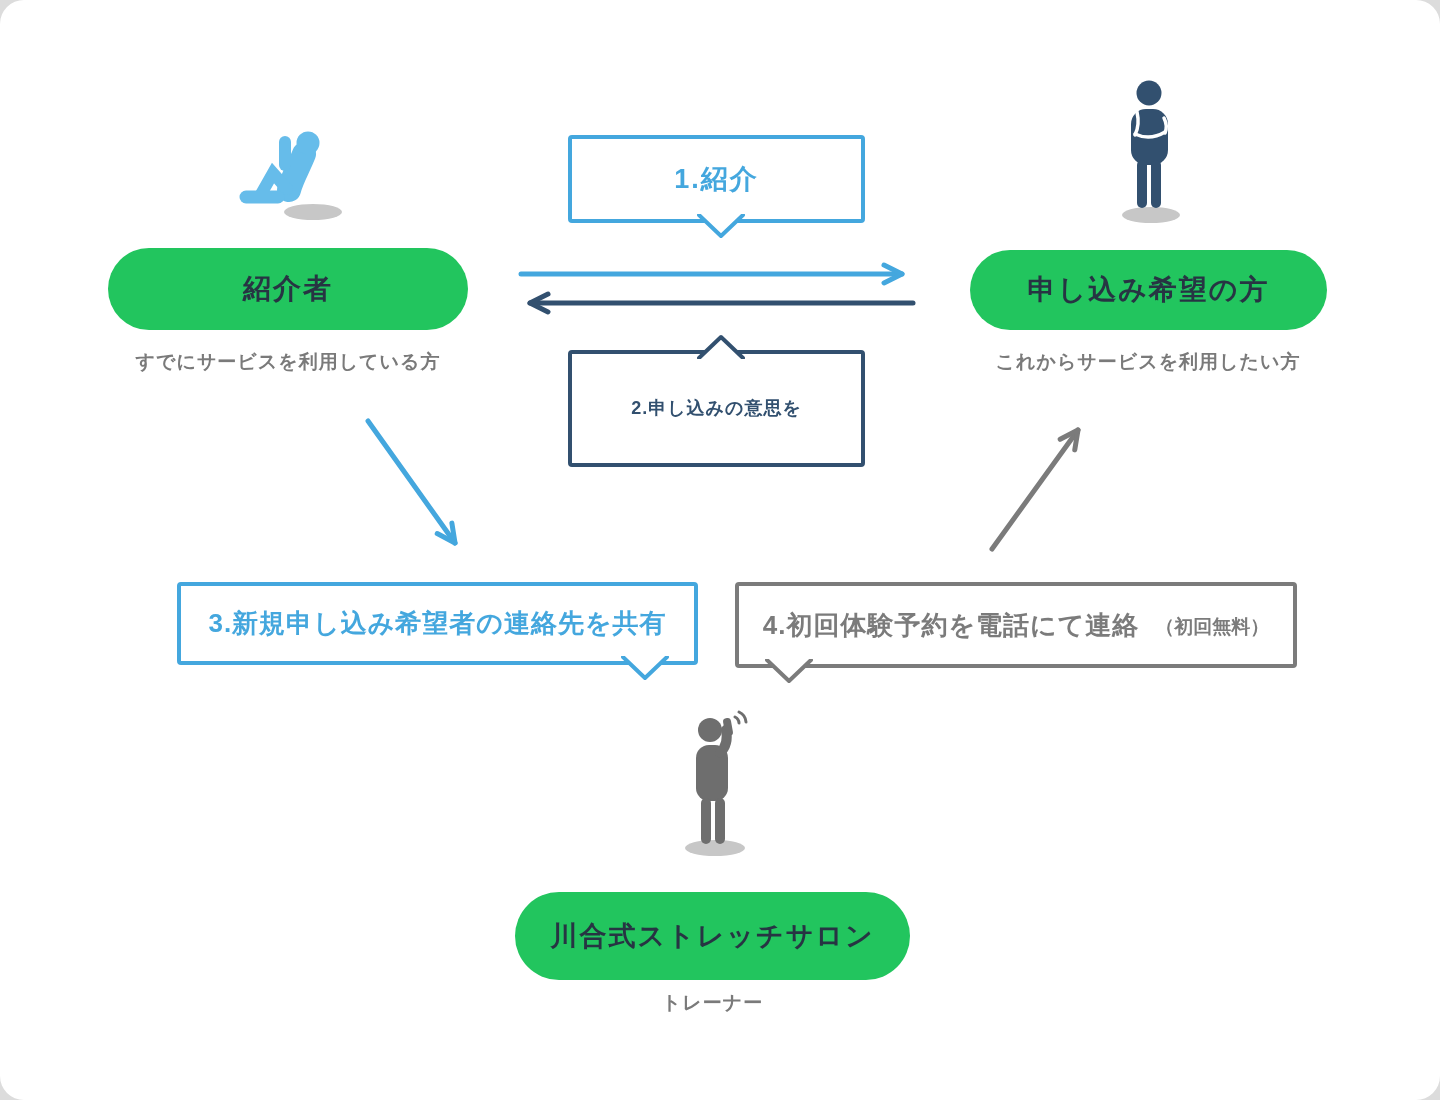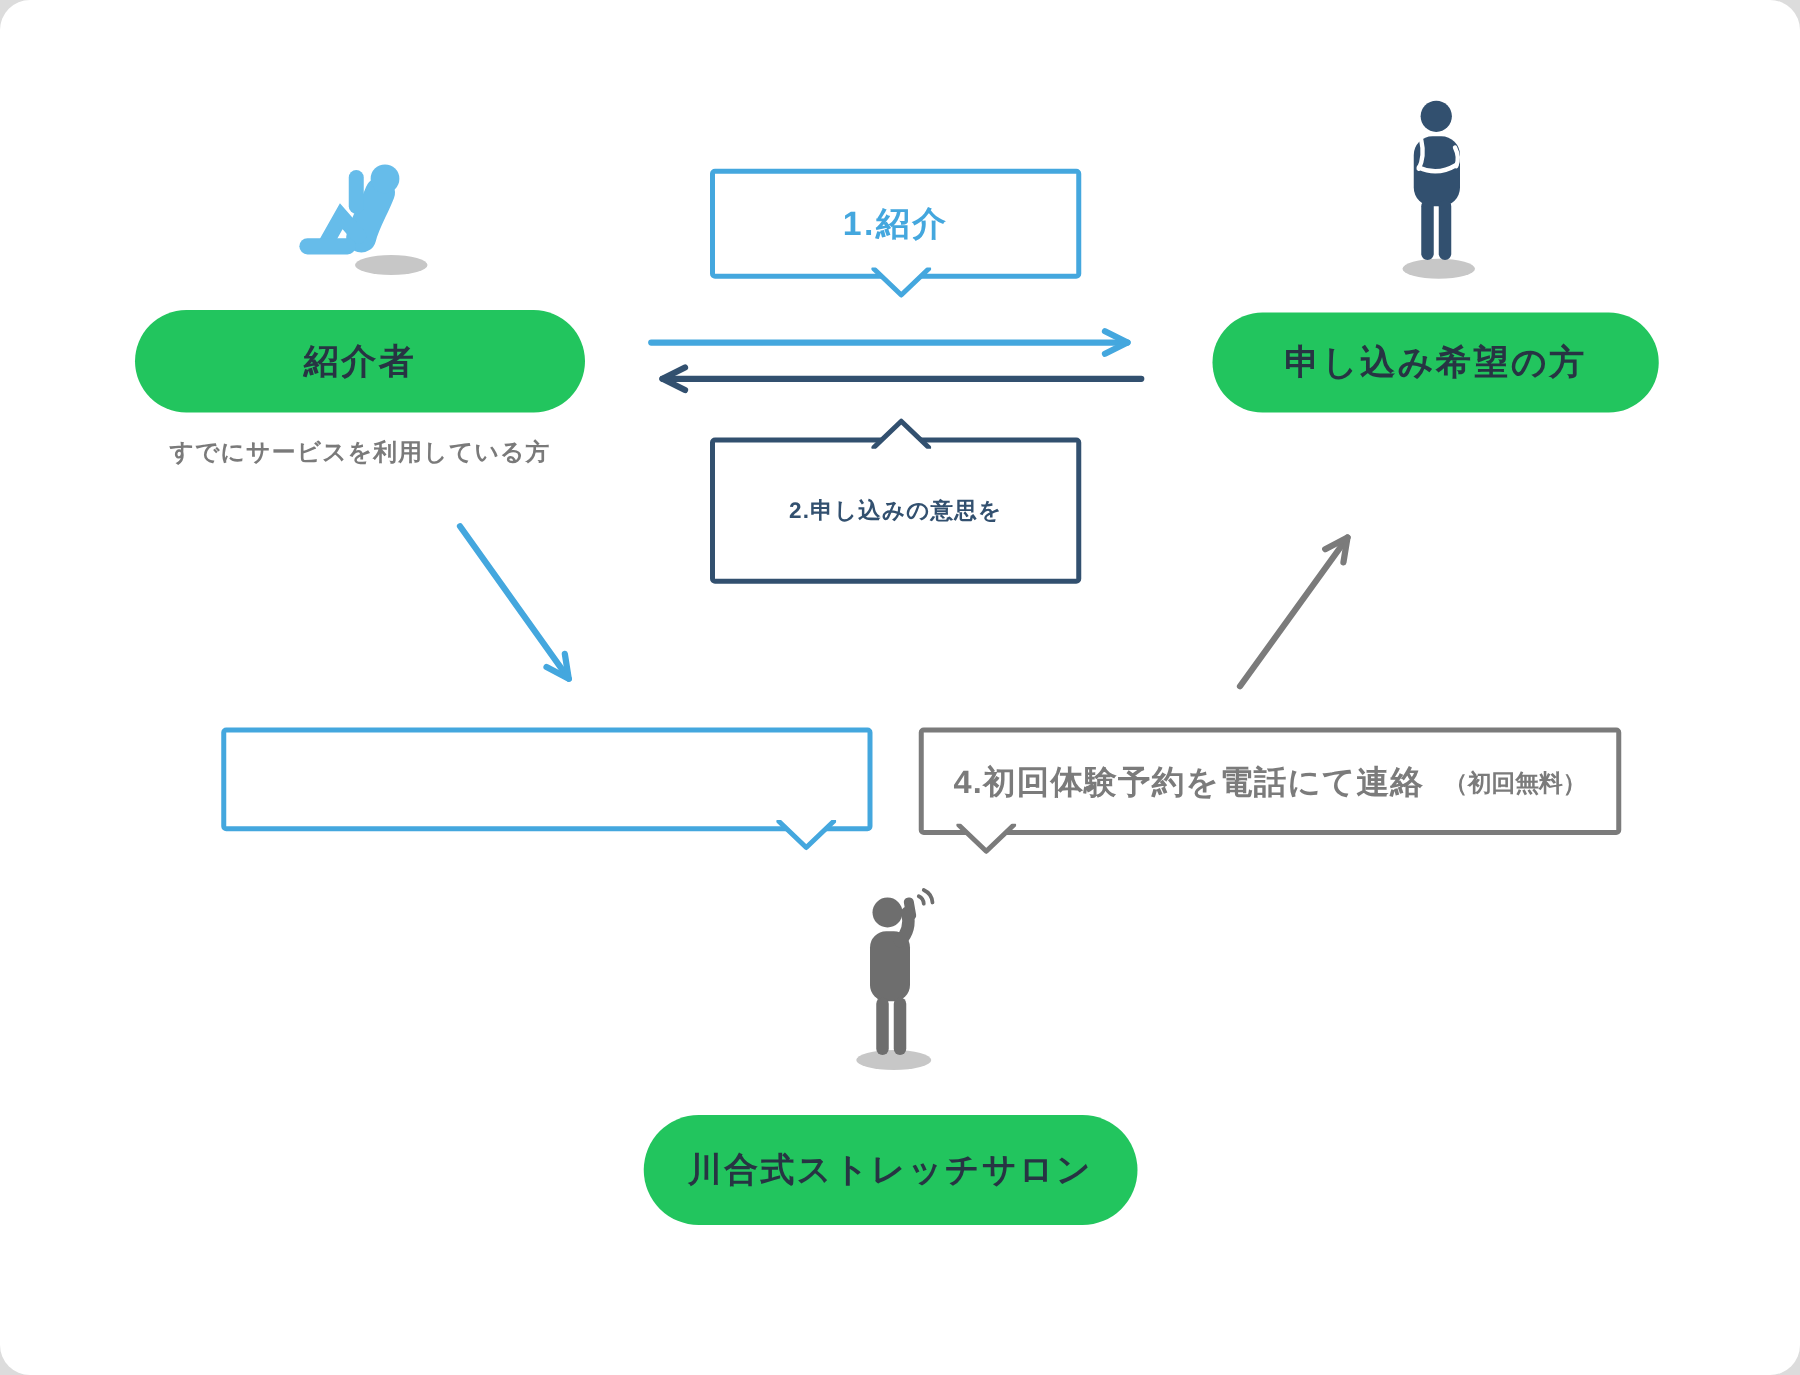"これからサービスを利用したい方" div.subtitle { html: none -> <div>これからサービスを利用したい方</div> }
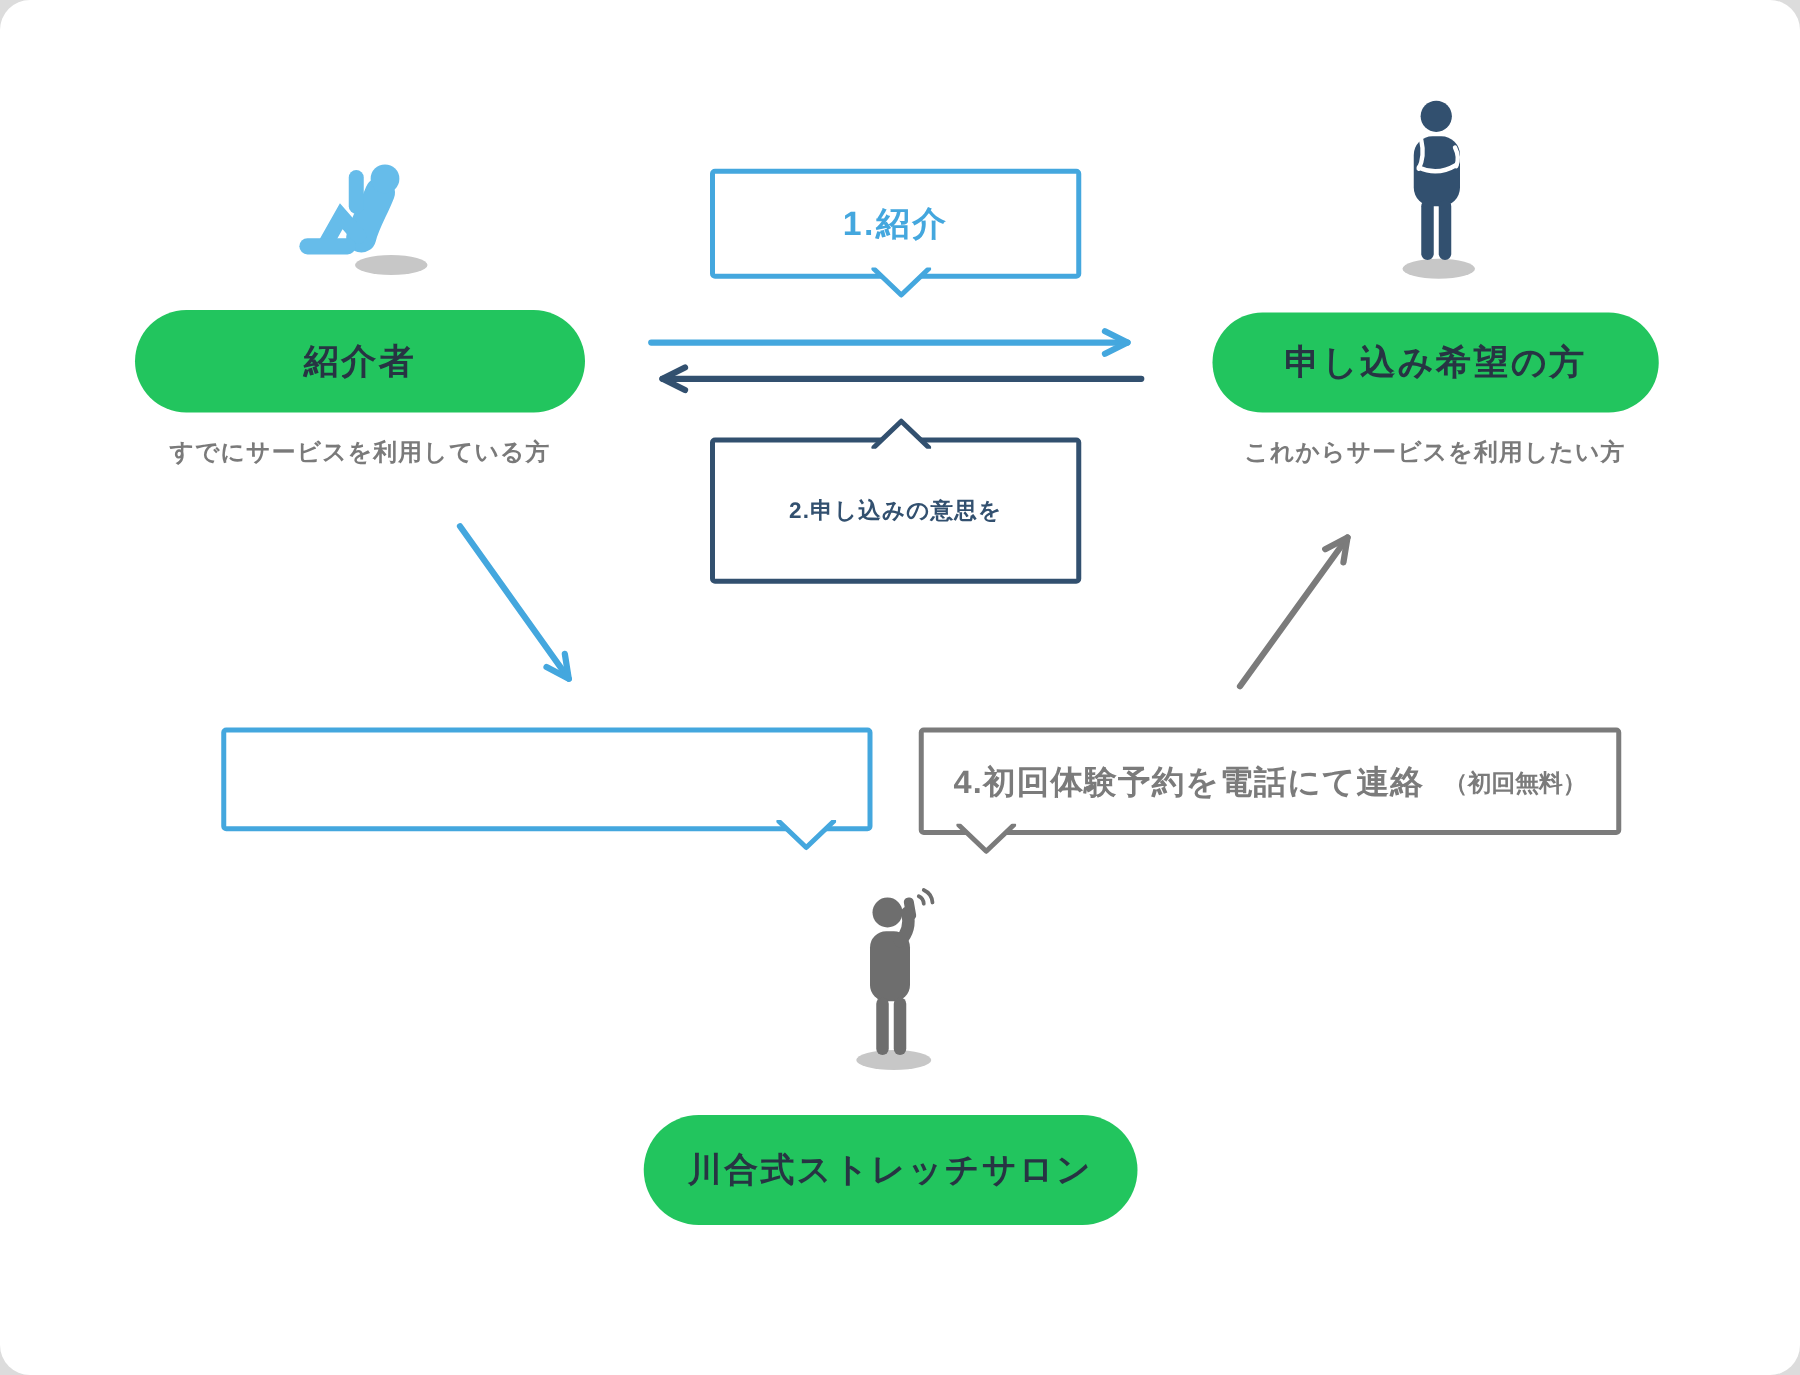"3.新規申し込み希望者の連絡先を共有" span.b3-text { html: none -> <span>3.新規申し込み希望者の連絡先を共有</span> }
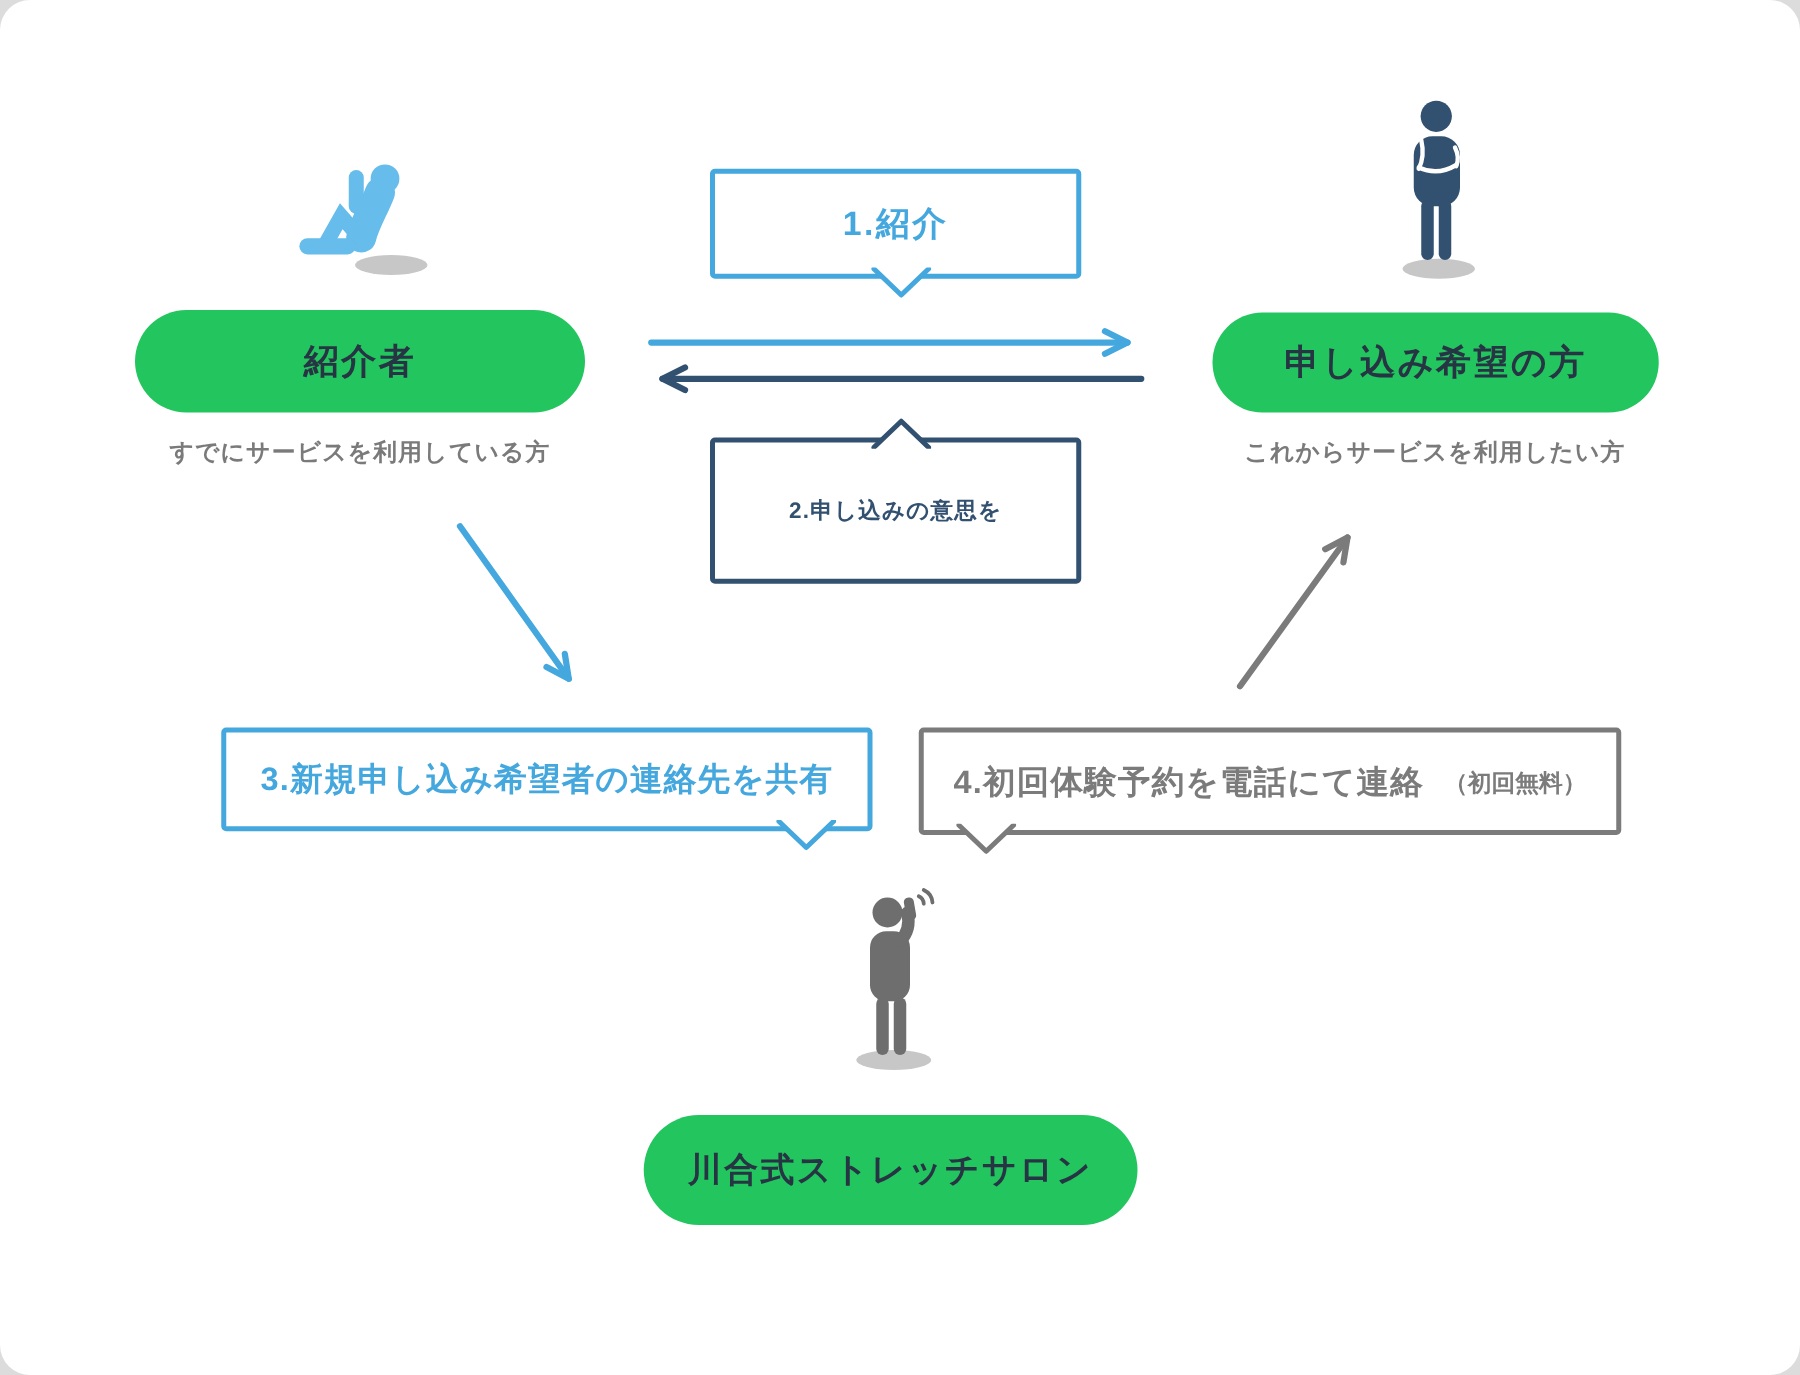"トレーナー" div.subtitle { html: none -> <div>トレーナー</div> }
